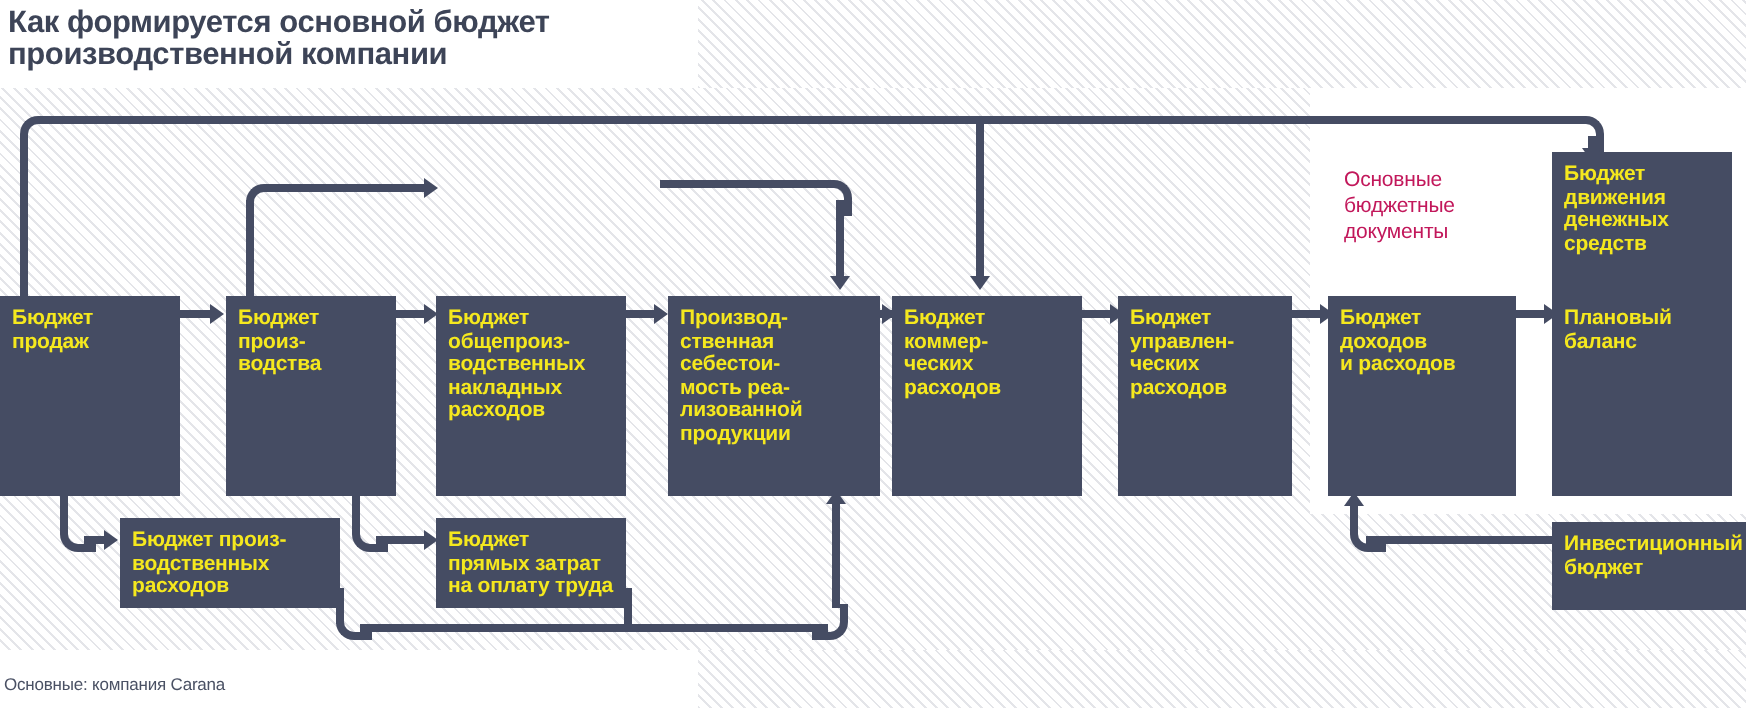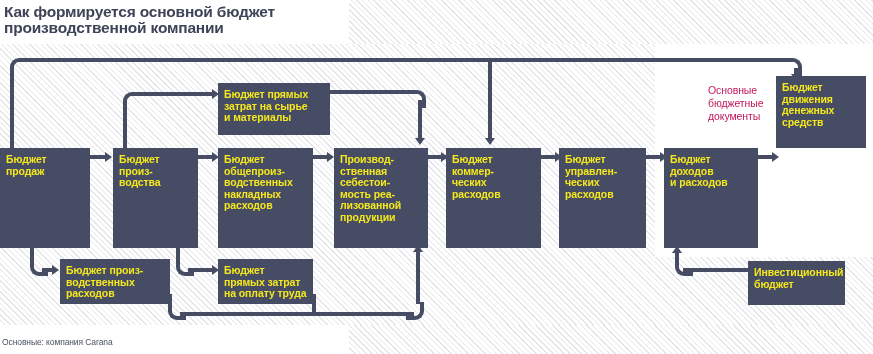"Бюджет прямых" div.box { html: <div>Бюджет прямых затрат на сырье и материалы</div> -> none }
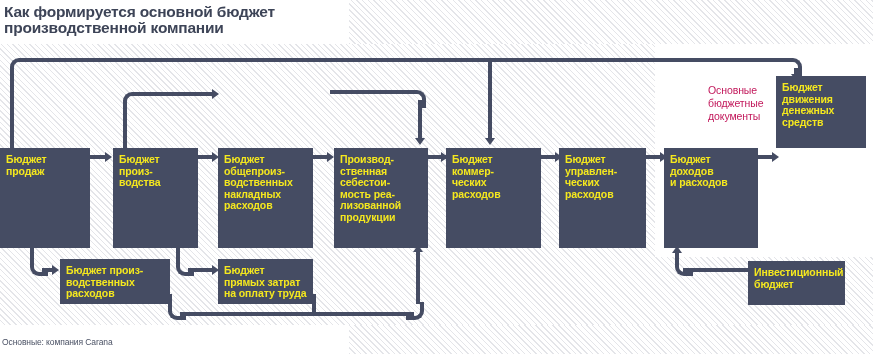"Основные" div.labeltxt { margin-left: 36px -> none }
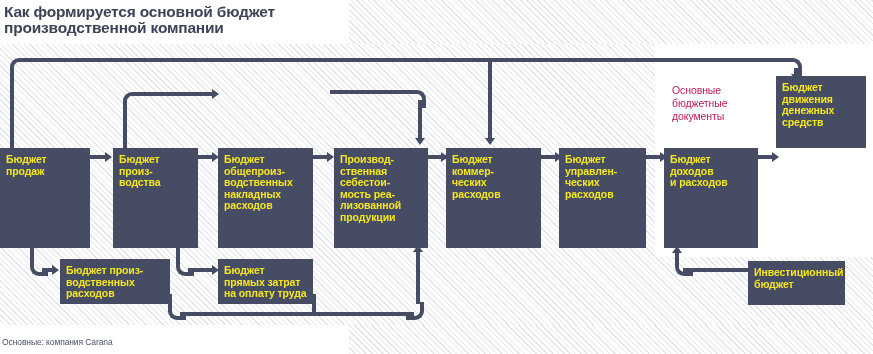"Производ-" div.box { width: 94px -> 106px }
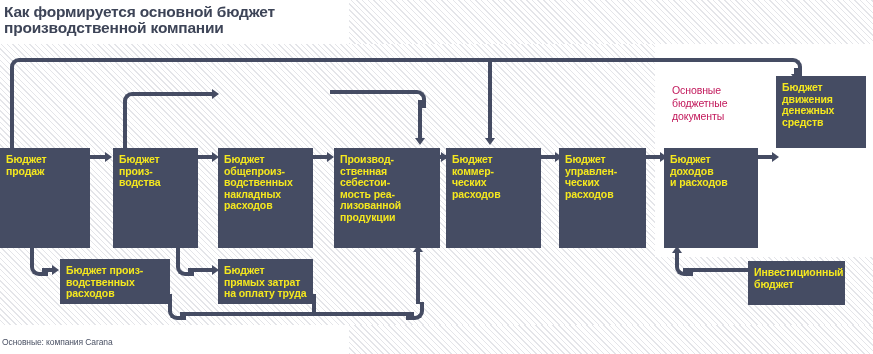"Плановый" div.box { html: none -> <div>Плановый баланс</div> }
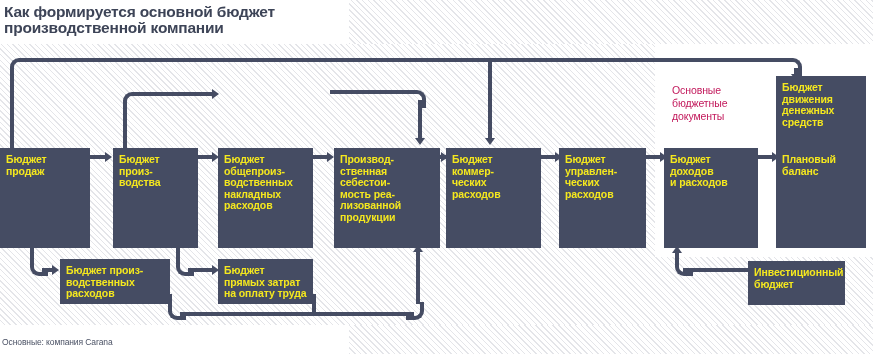"Инвестиционный" div.box { left: 748px -> 776px }
